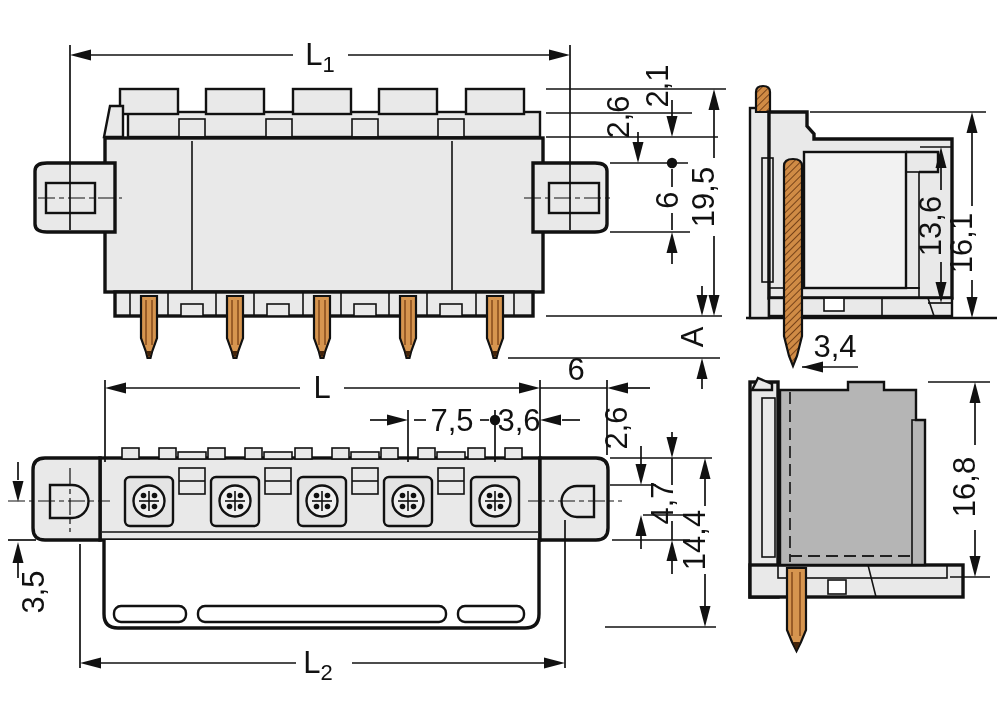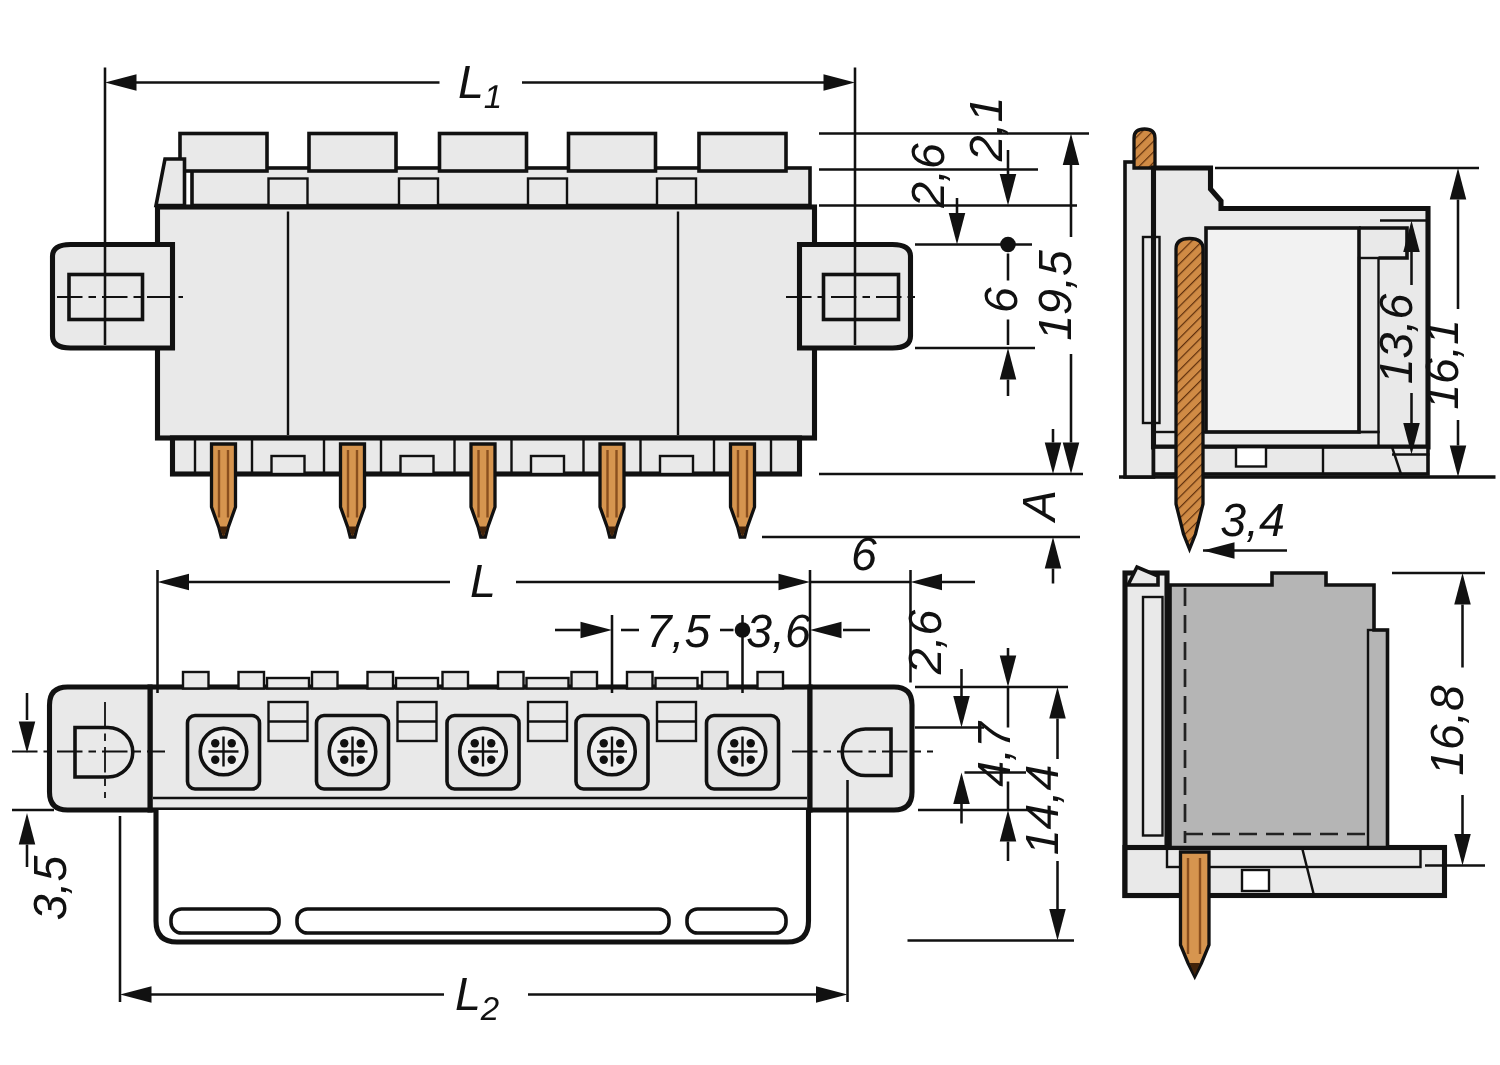"L1" #stage { font-style: italic -> none }
